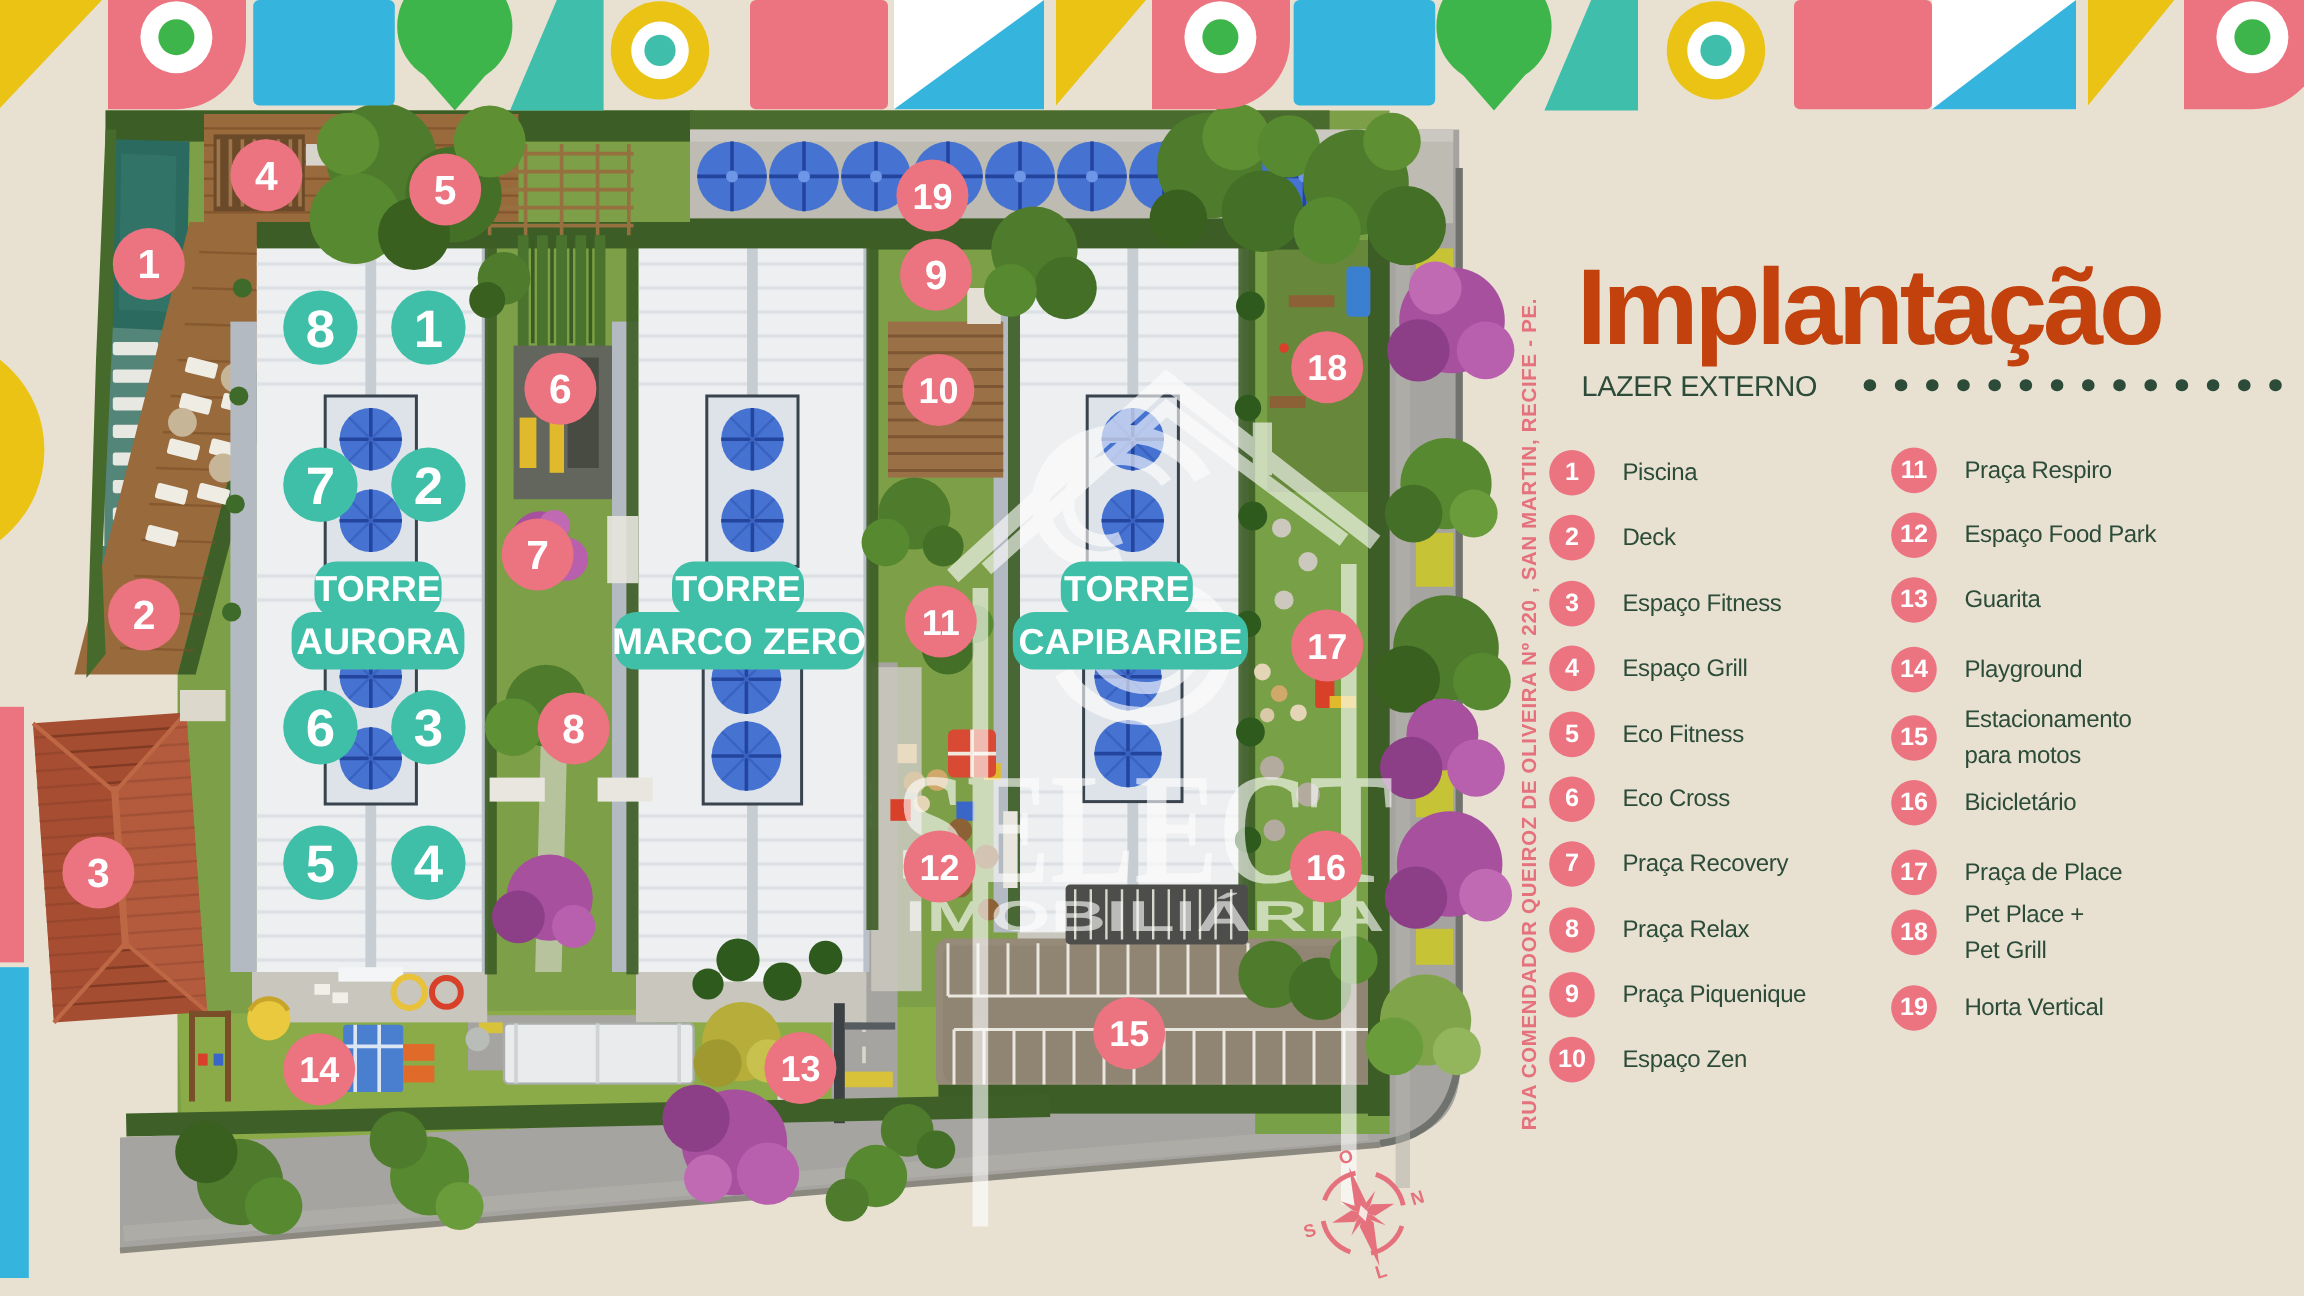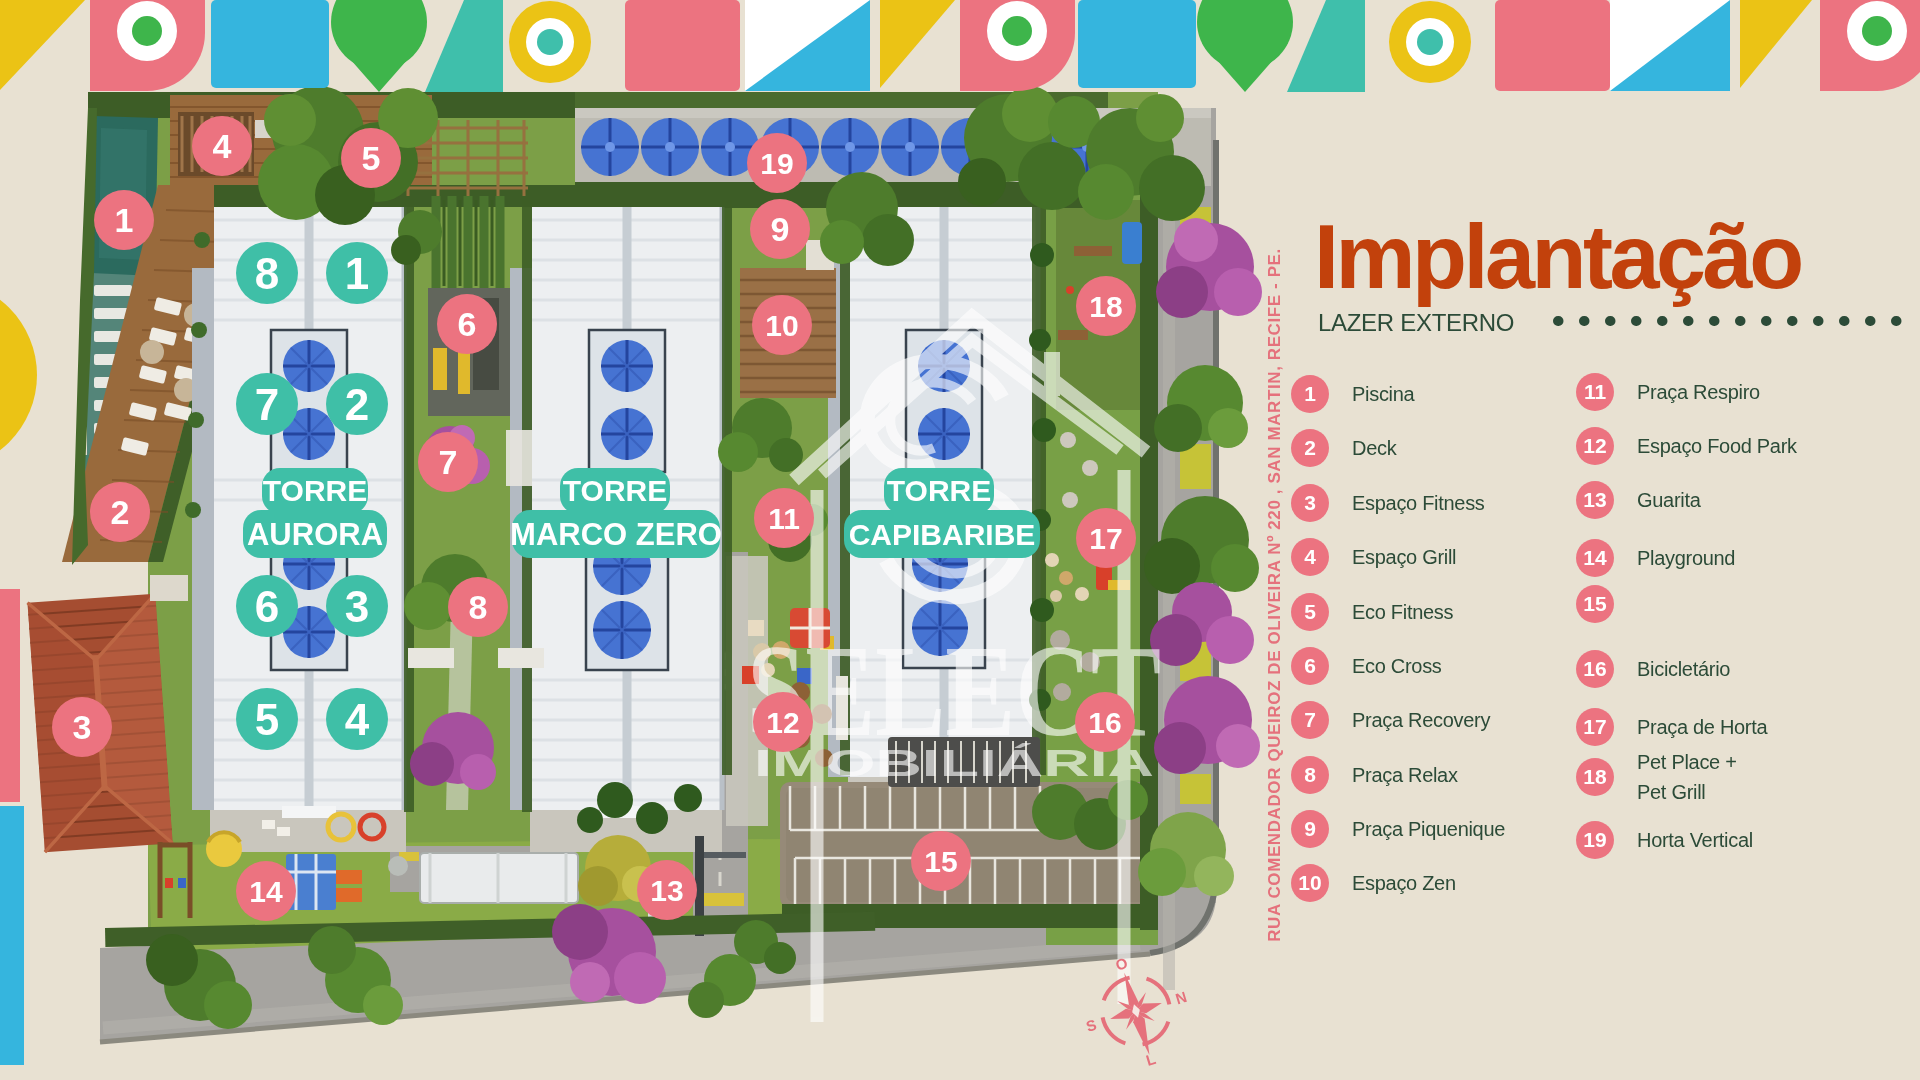"Estacionamento" div.ltxt { html: none -> <div>Estacionamento para motos</div> }
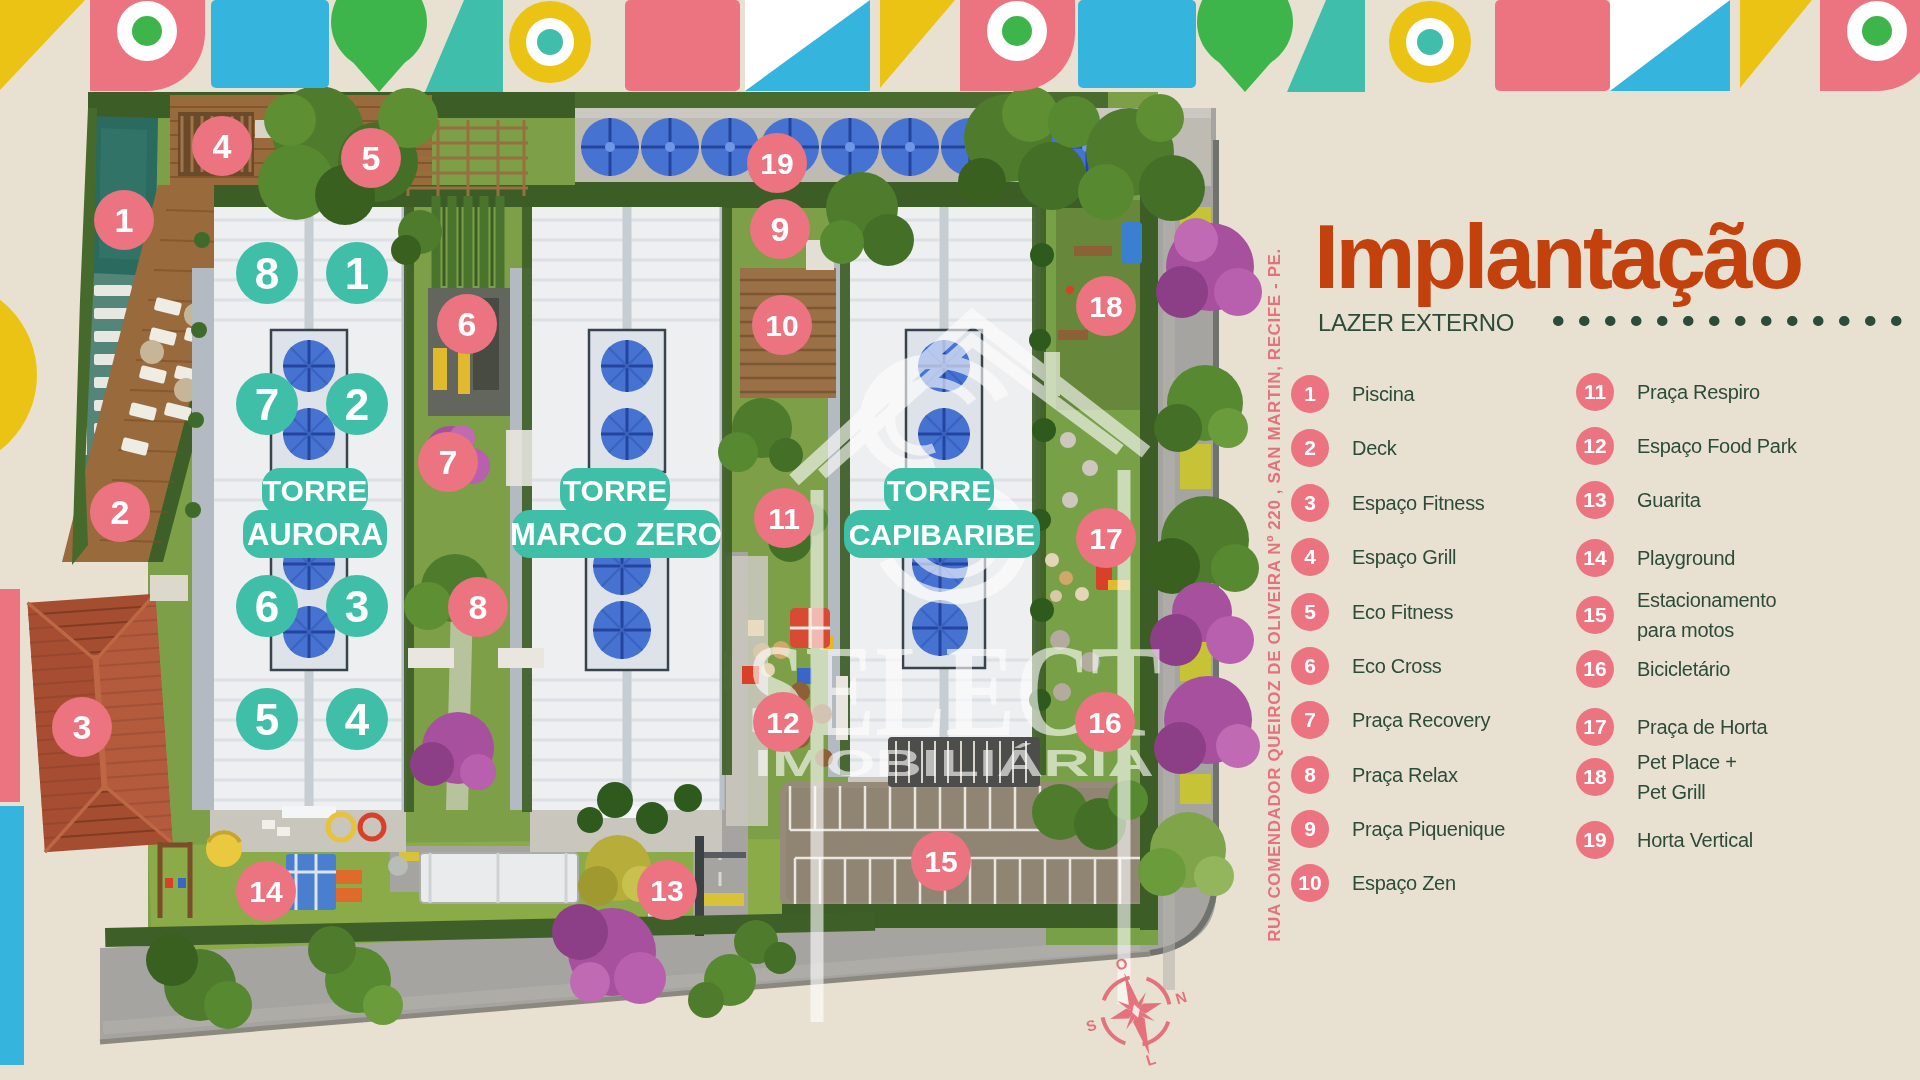"Praça de Horta" div.ltxt { text: Horta -> Place }
